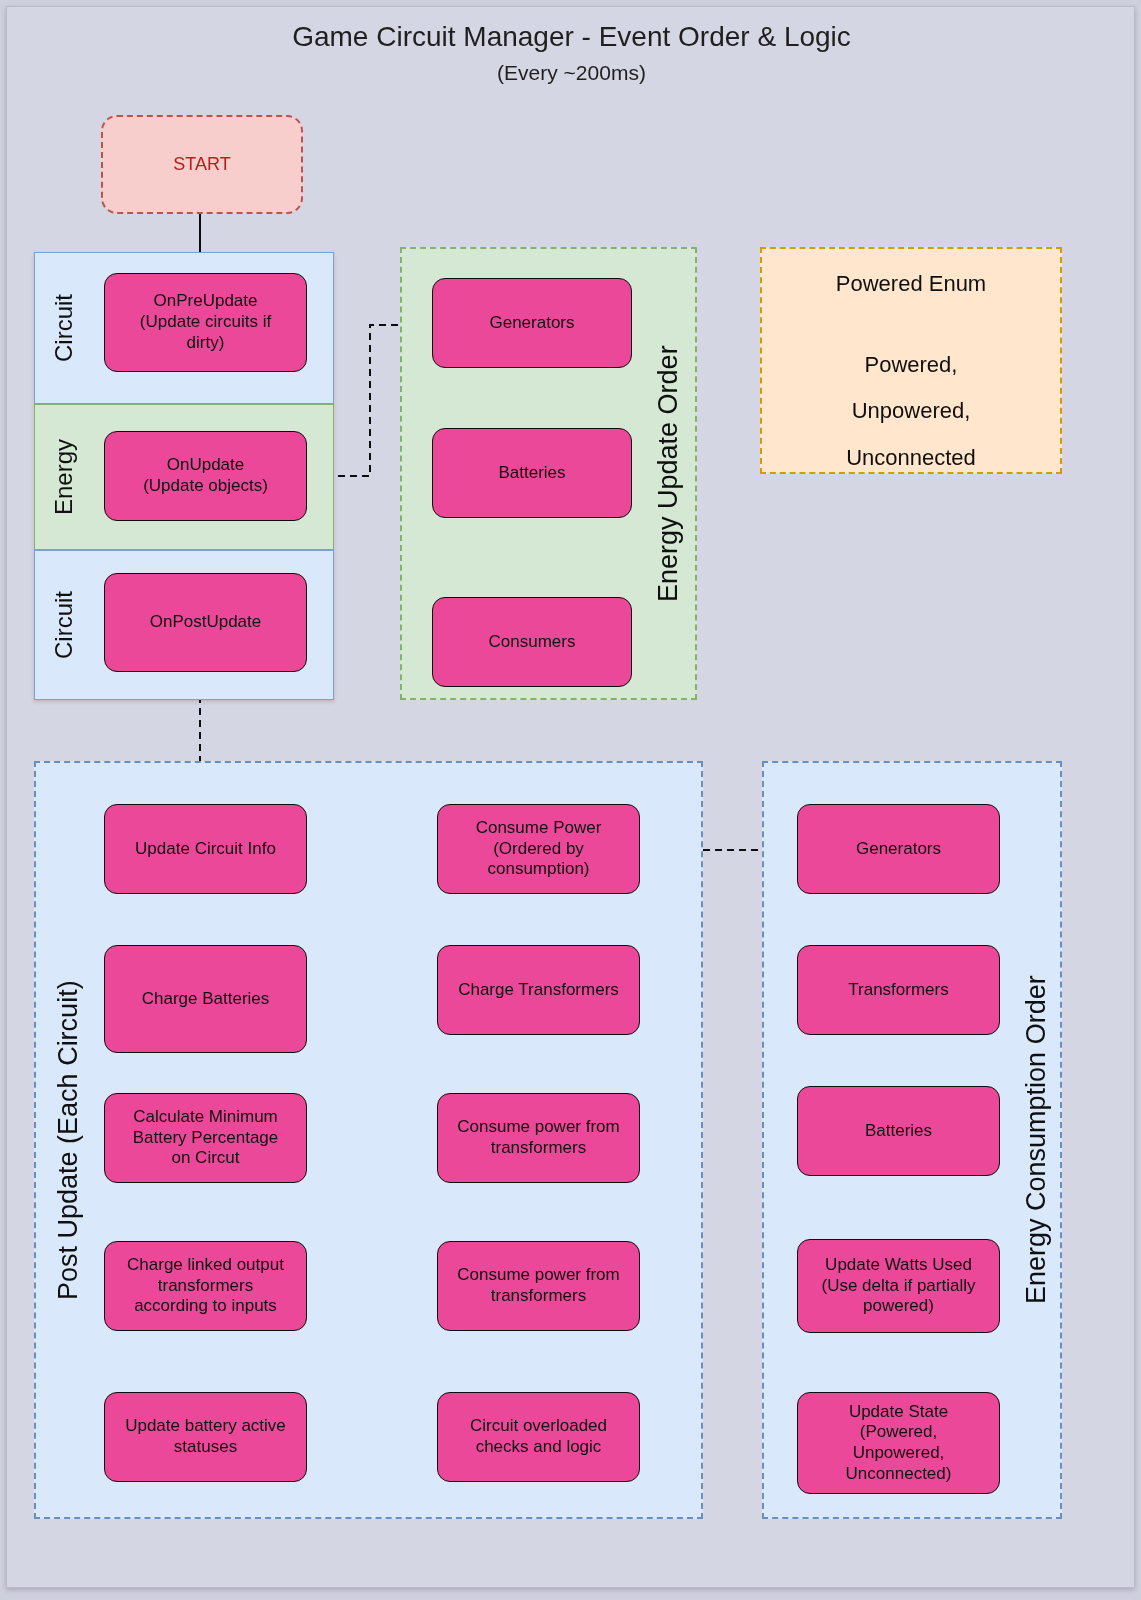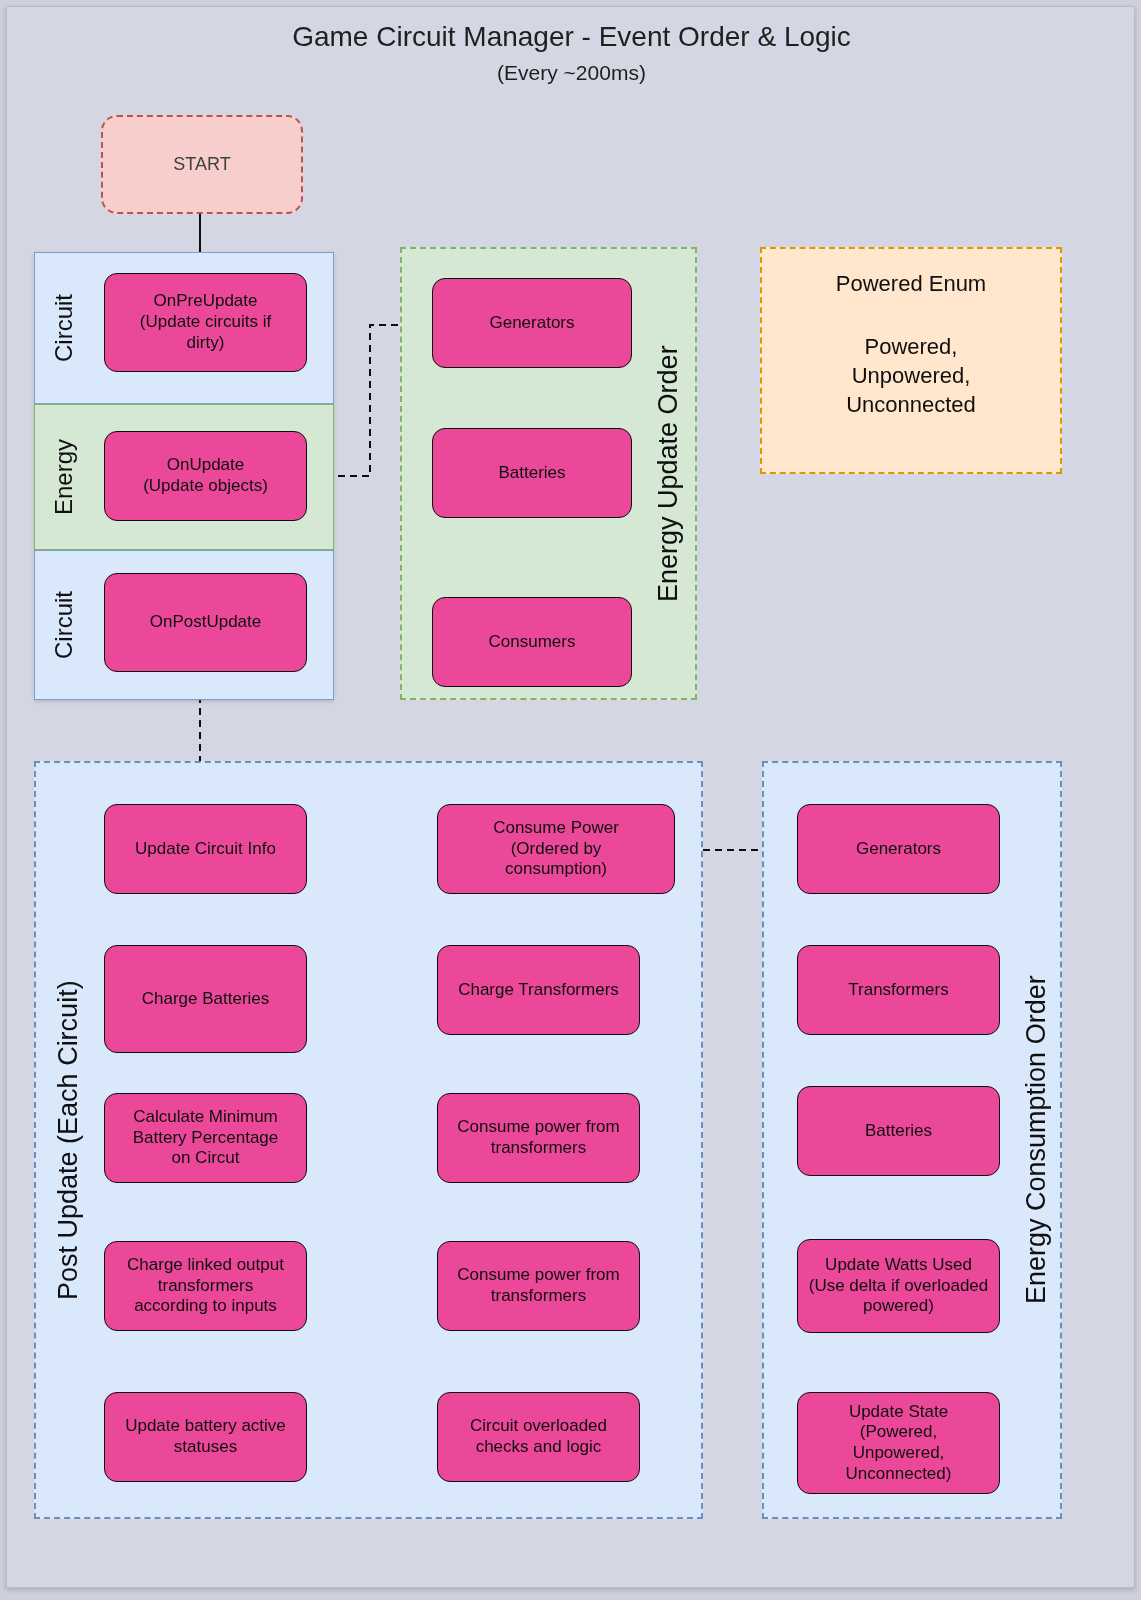"START" .start { color: #404040 -> #b91c1c }
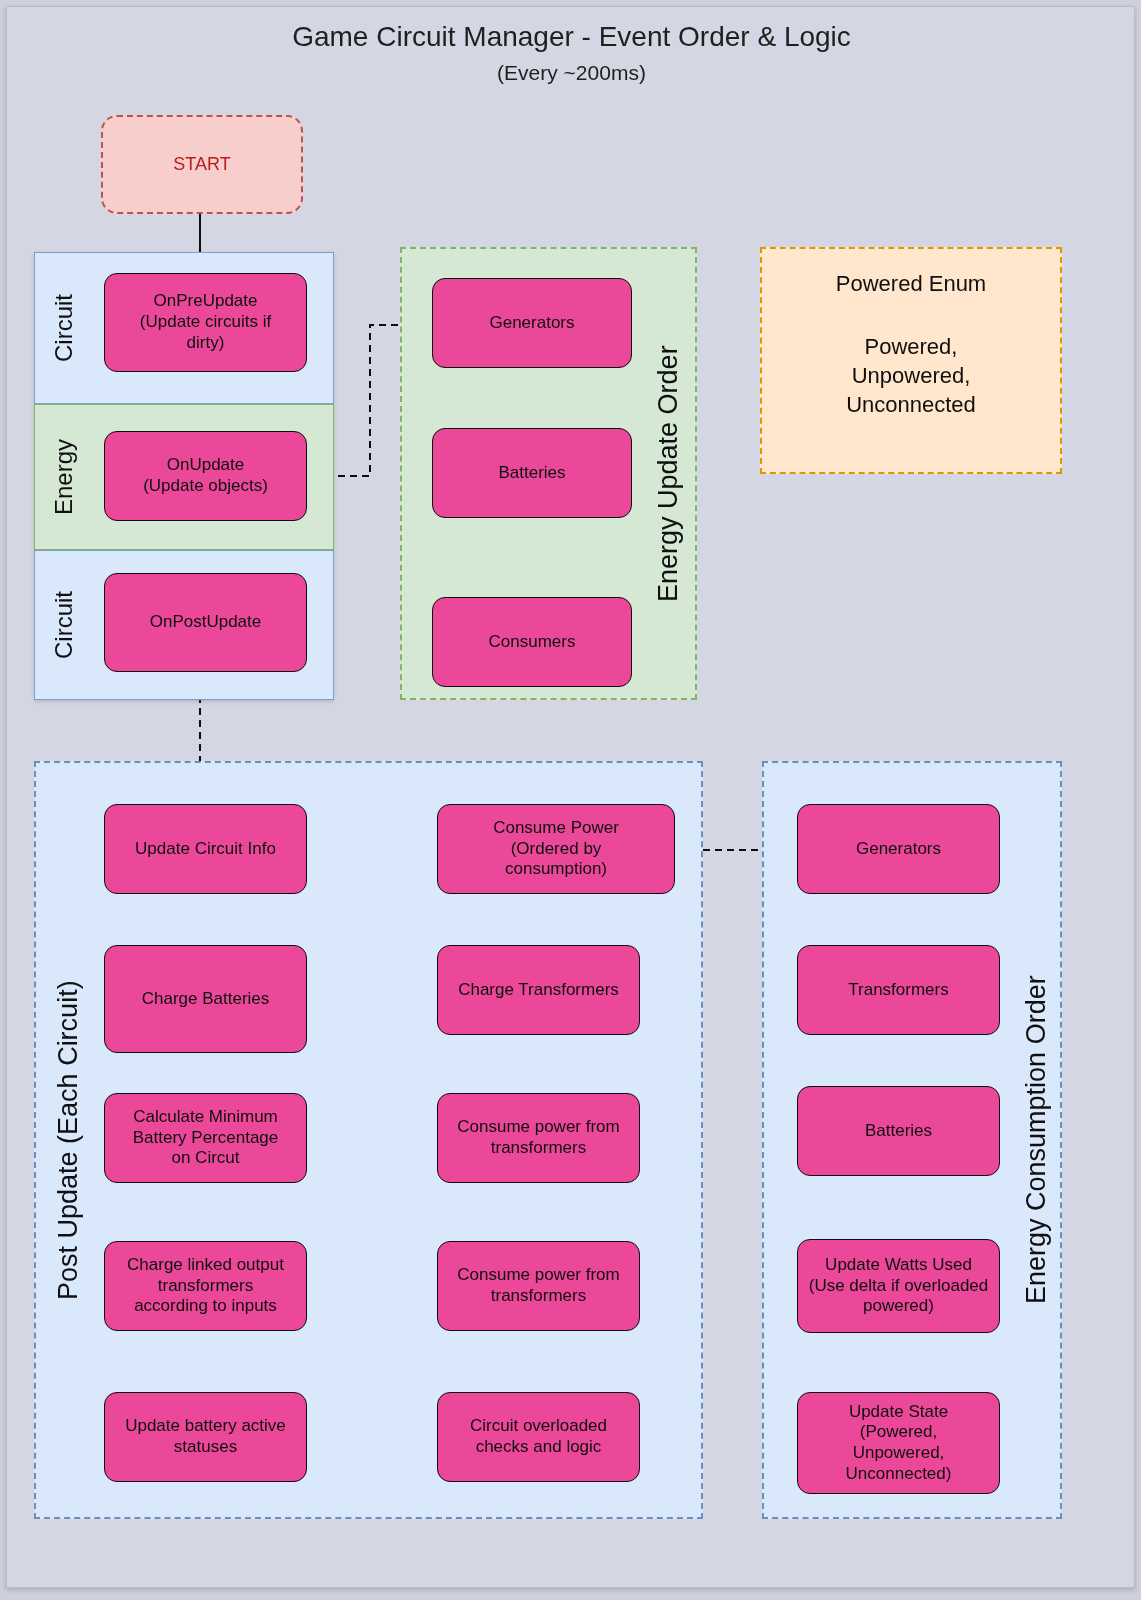"Powered Enum" .grp-orange-dash { justify-content: flex-start -> space-between }
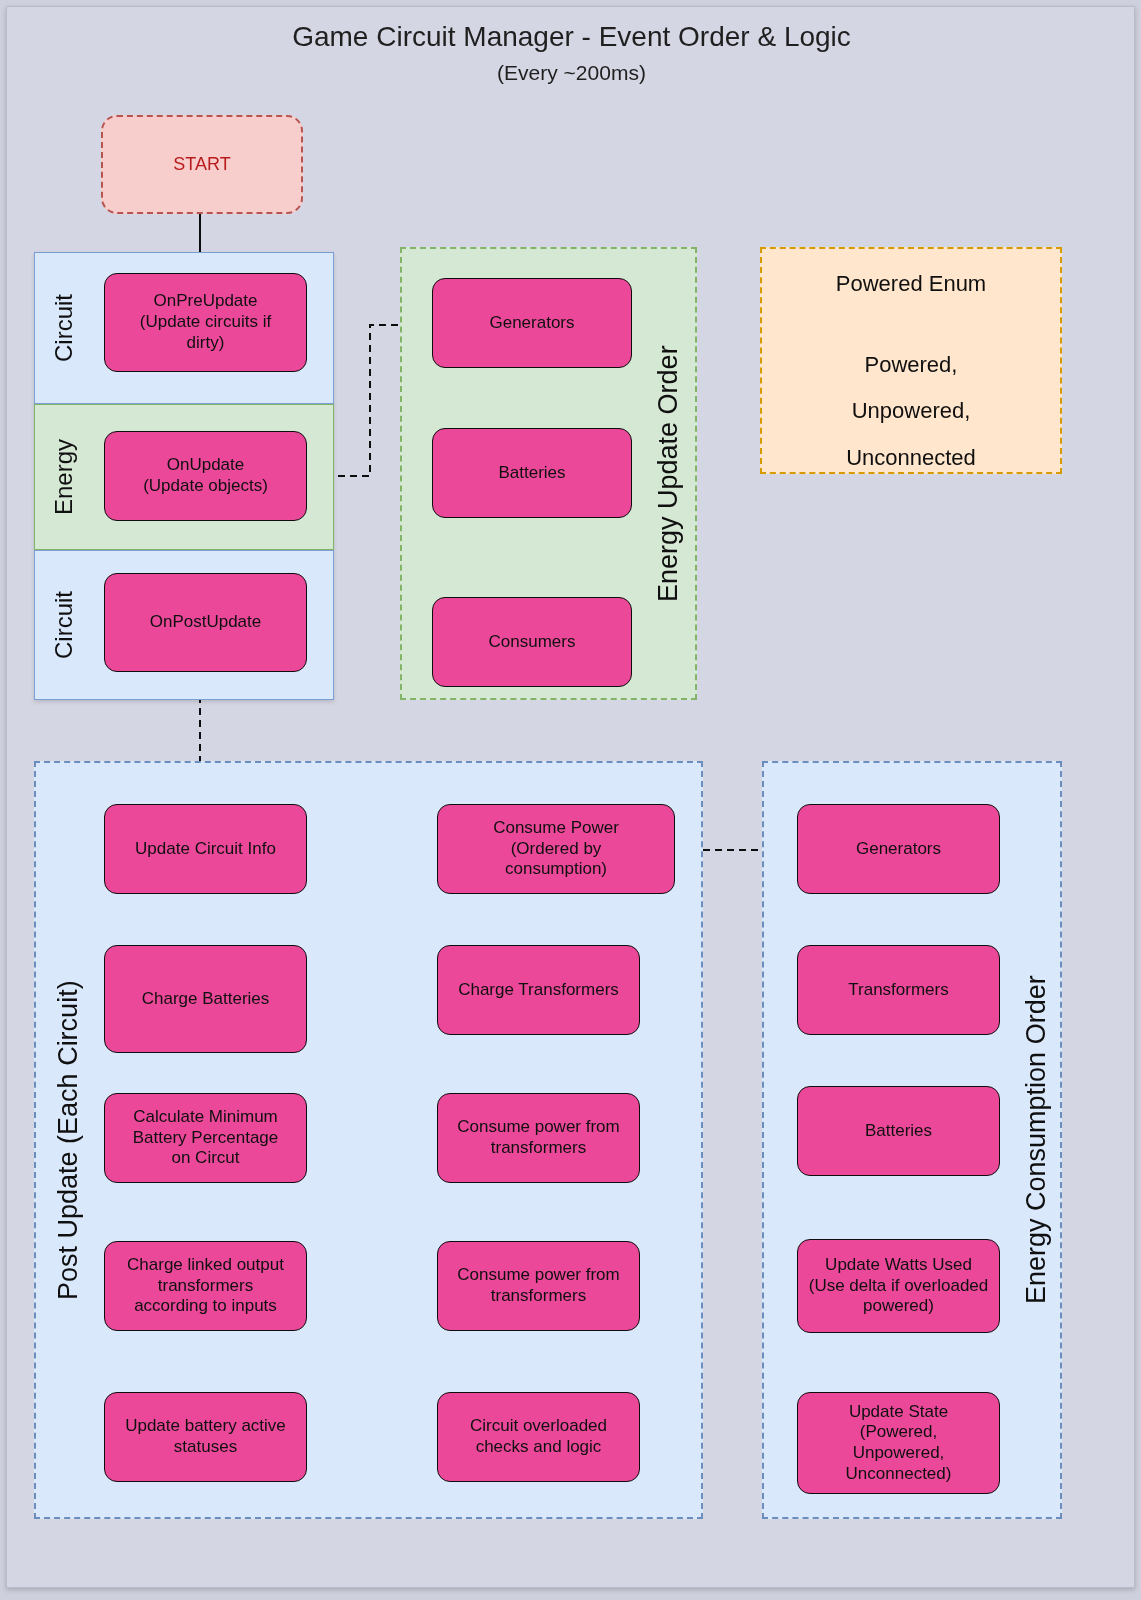"Consume Power" div.node { width: 238px -> 203px }
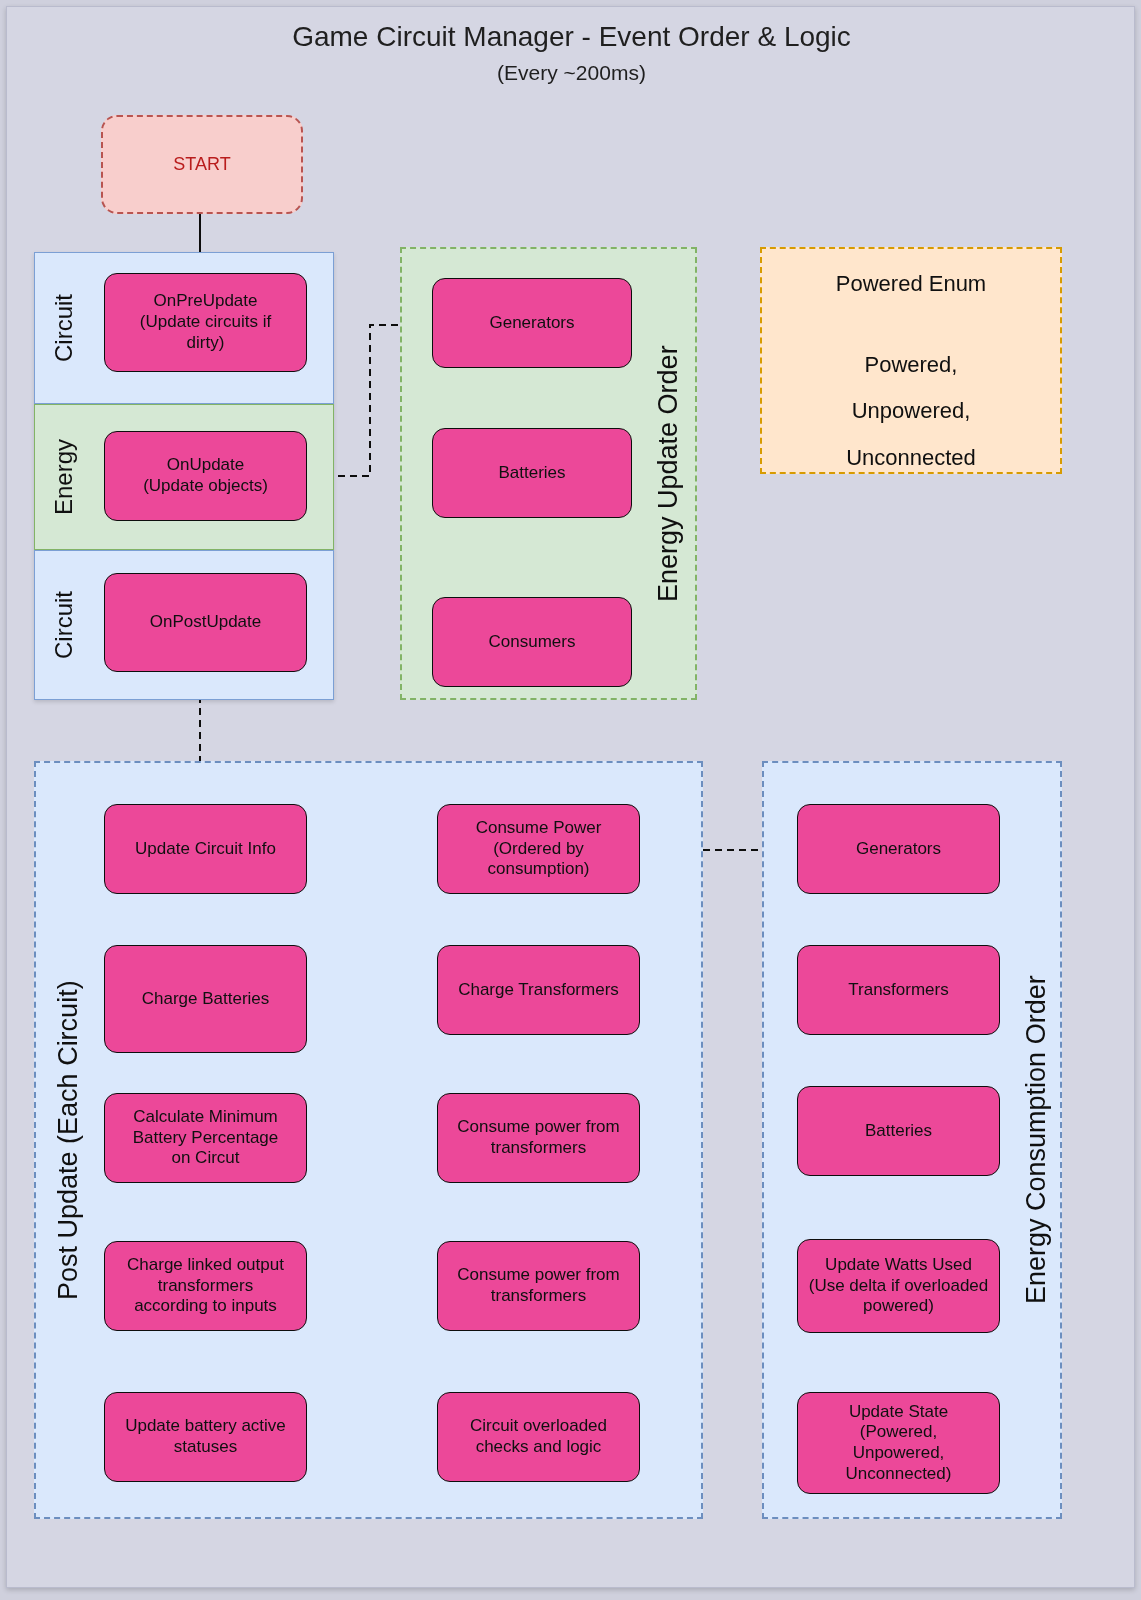"(Use delta if overloaded" span { text: overloaded -> partially }
